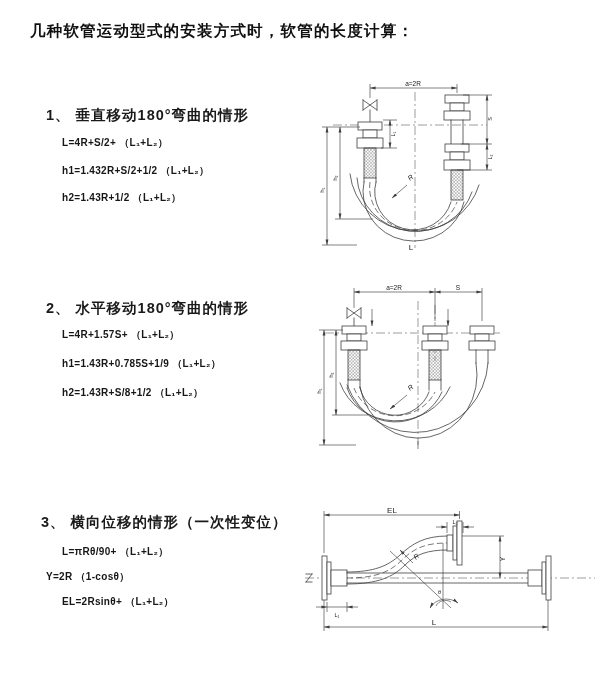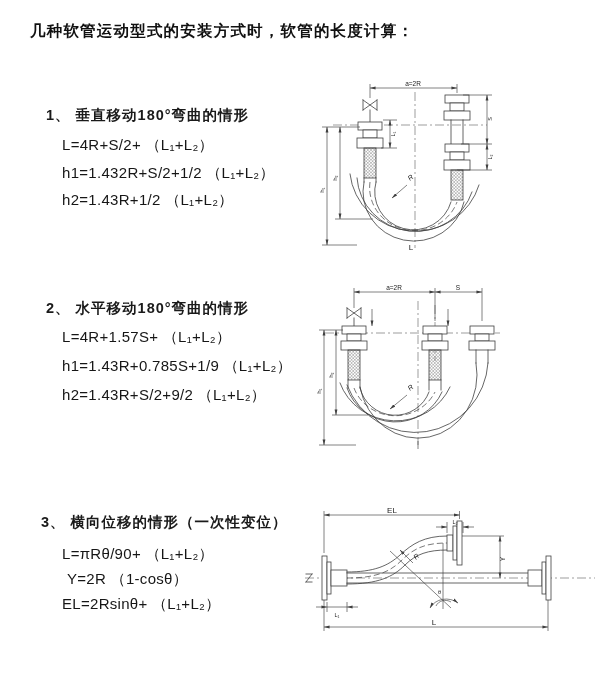"L=4R+S/2+ （L₁+L₂）" .formula { font-size: 15px -> 10px; font-weight: 400 -> 700 }
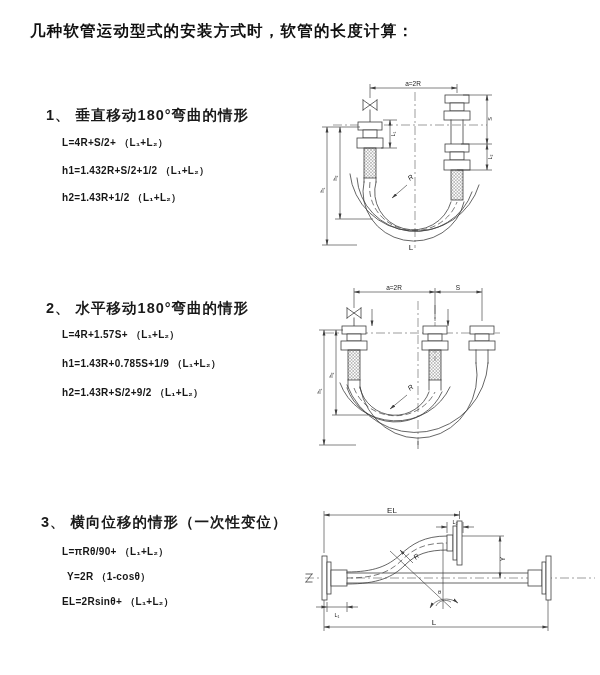"h2=1.43R+S/2+9/2 （L₁+L₂）" div.abs { text: 1.43R+S/2+9/2 -> 1.43R+S/8+1/2 }
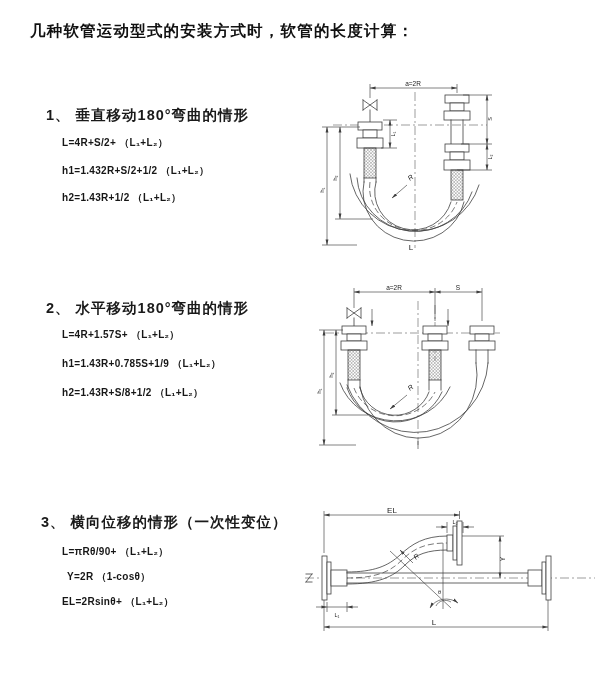"Y=2R （1-cosθ）" div.abs { left: 67px -> 46px }
